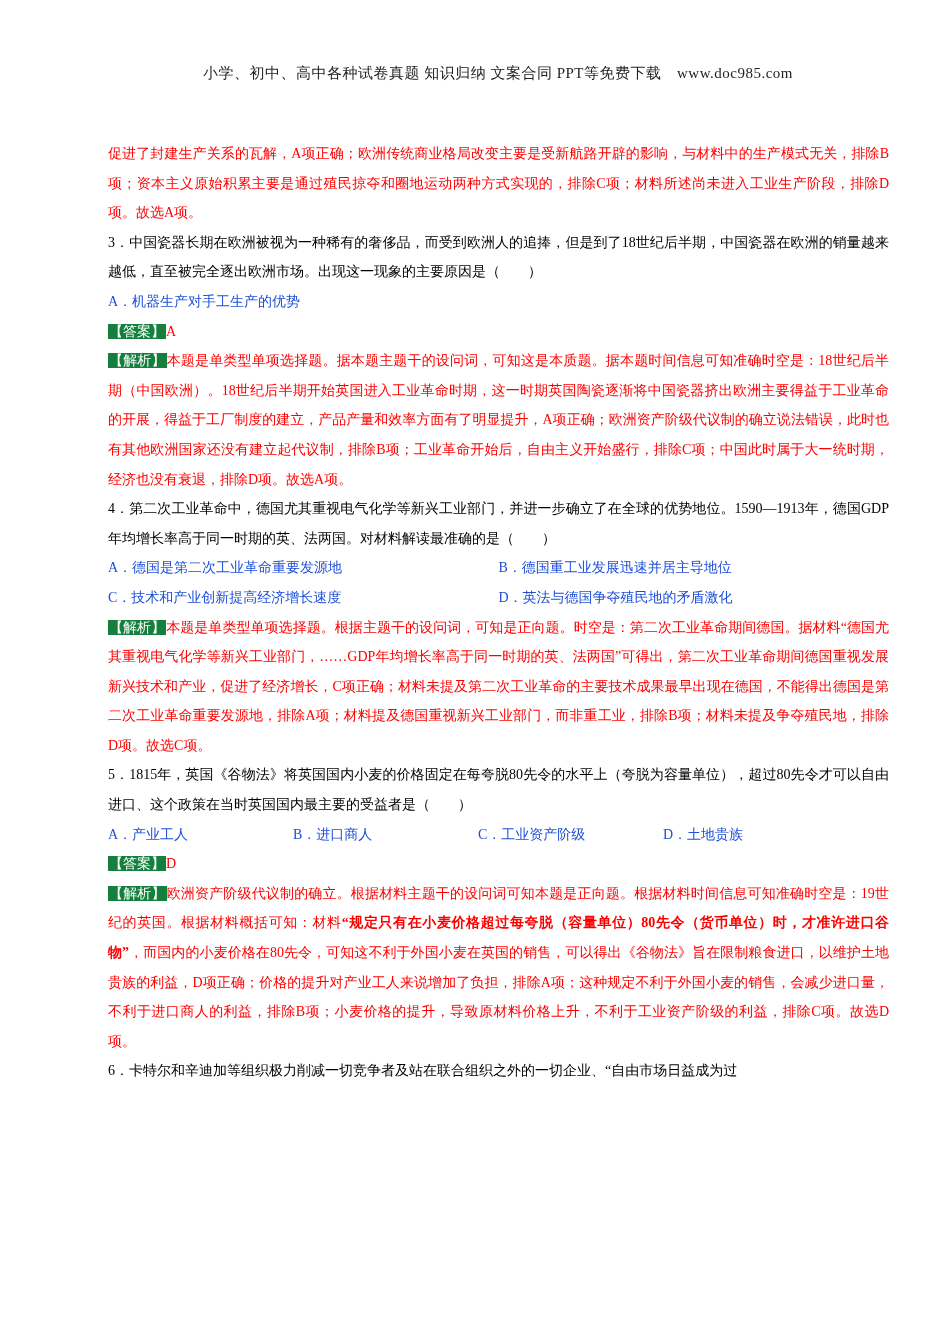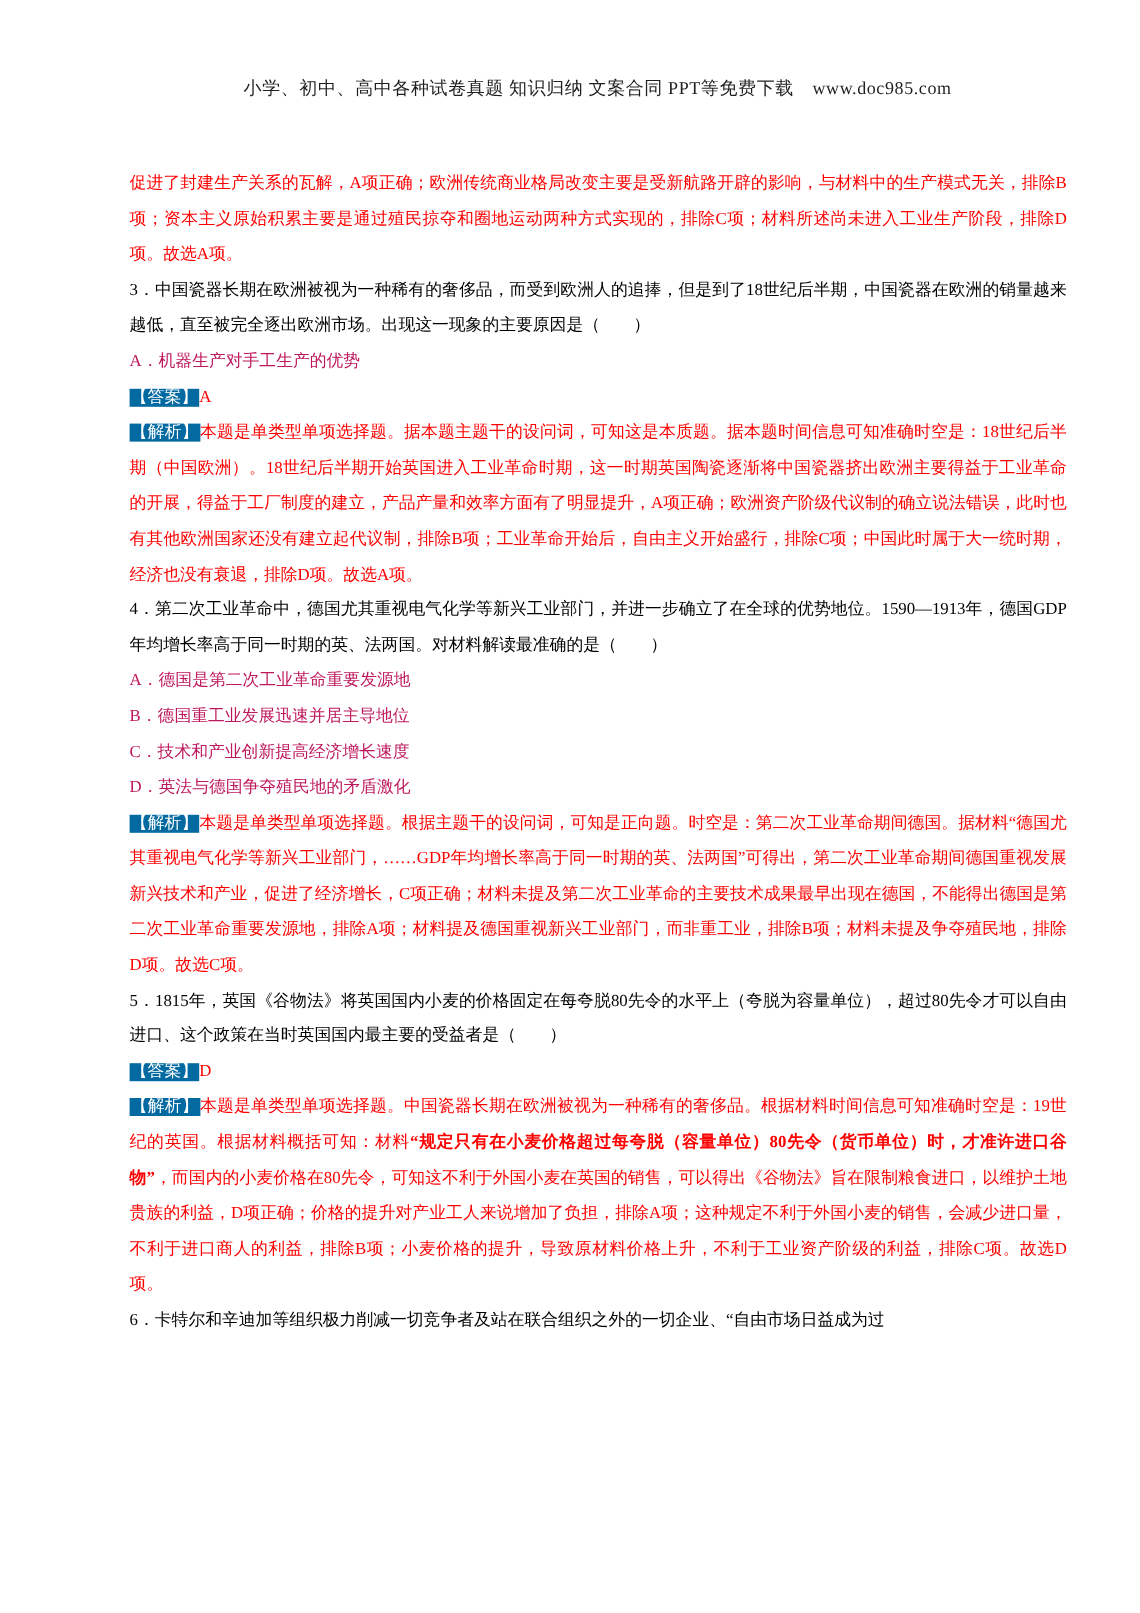"A．机器生产对手工生产的优势" .opts { color: #be185d -> #1d4ed8; flex-direction: column -> none }
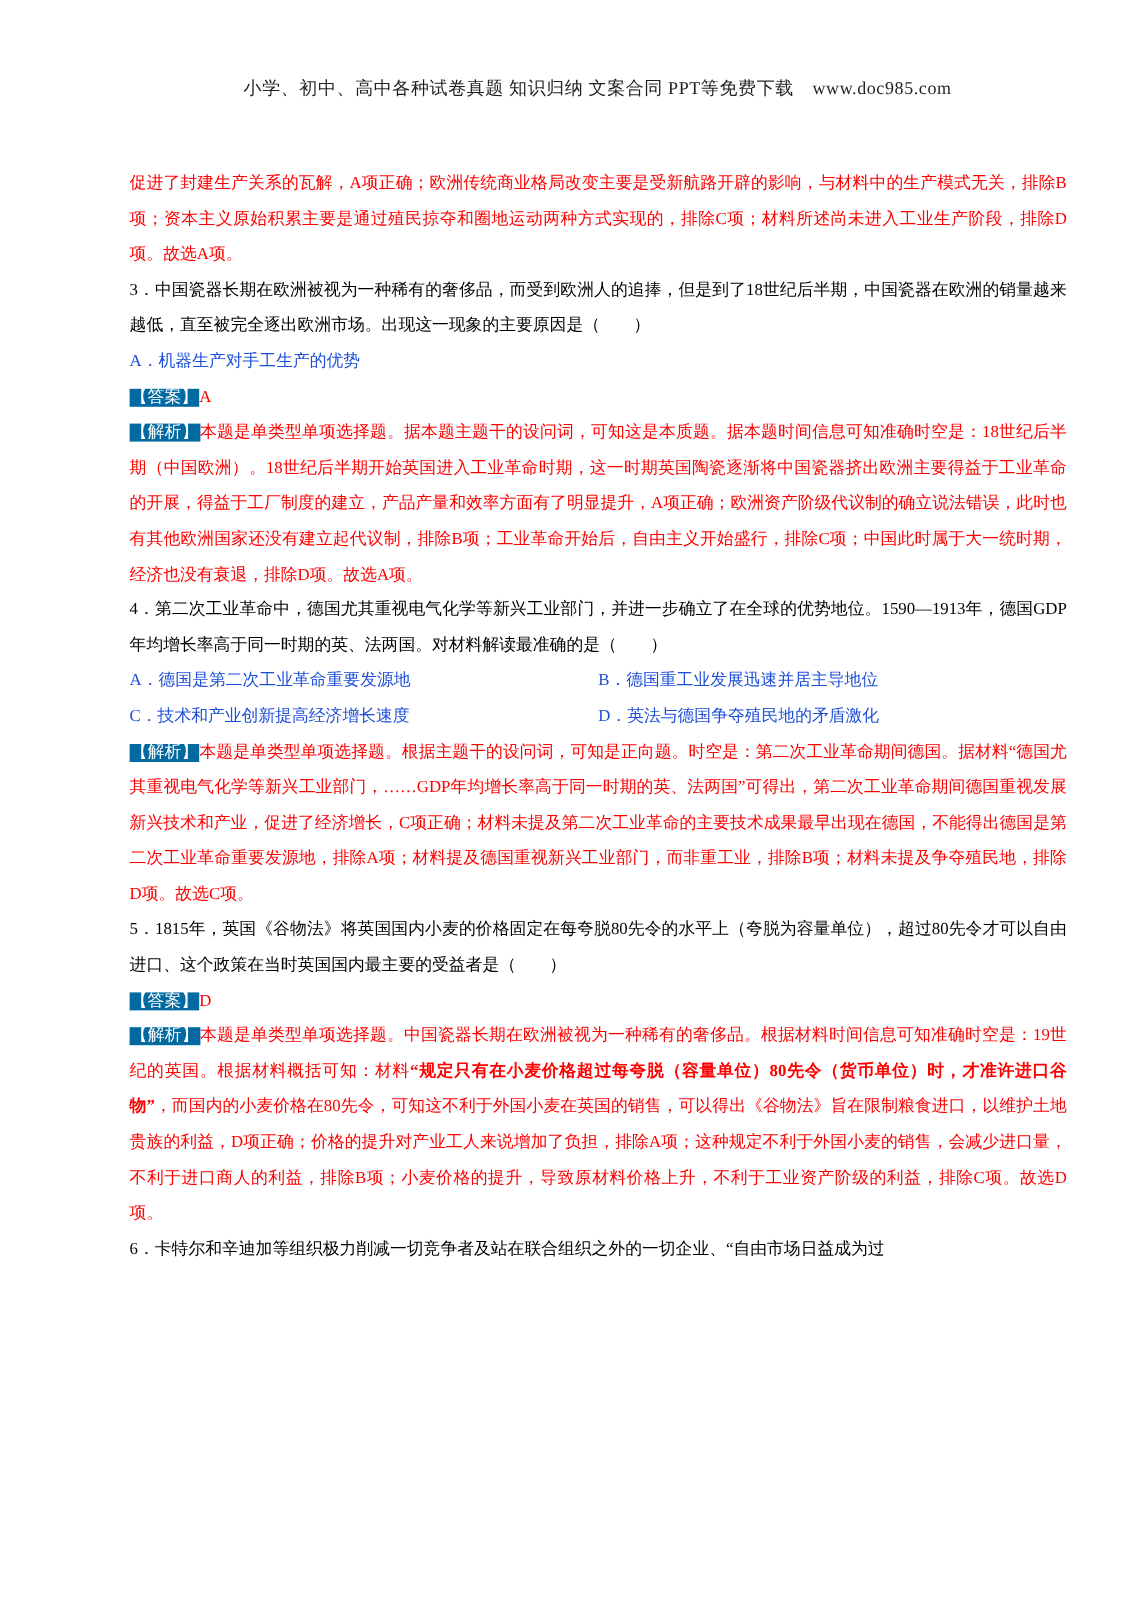"【答案】" .badge { background: #0369a1 -> #15803d }
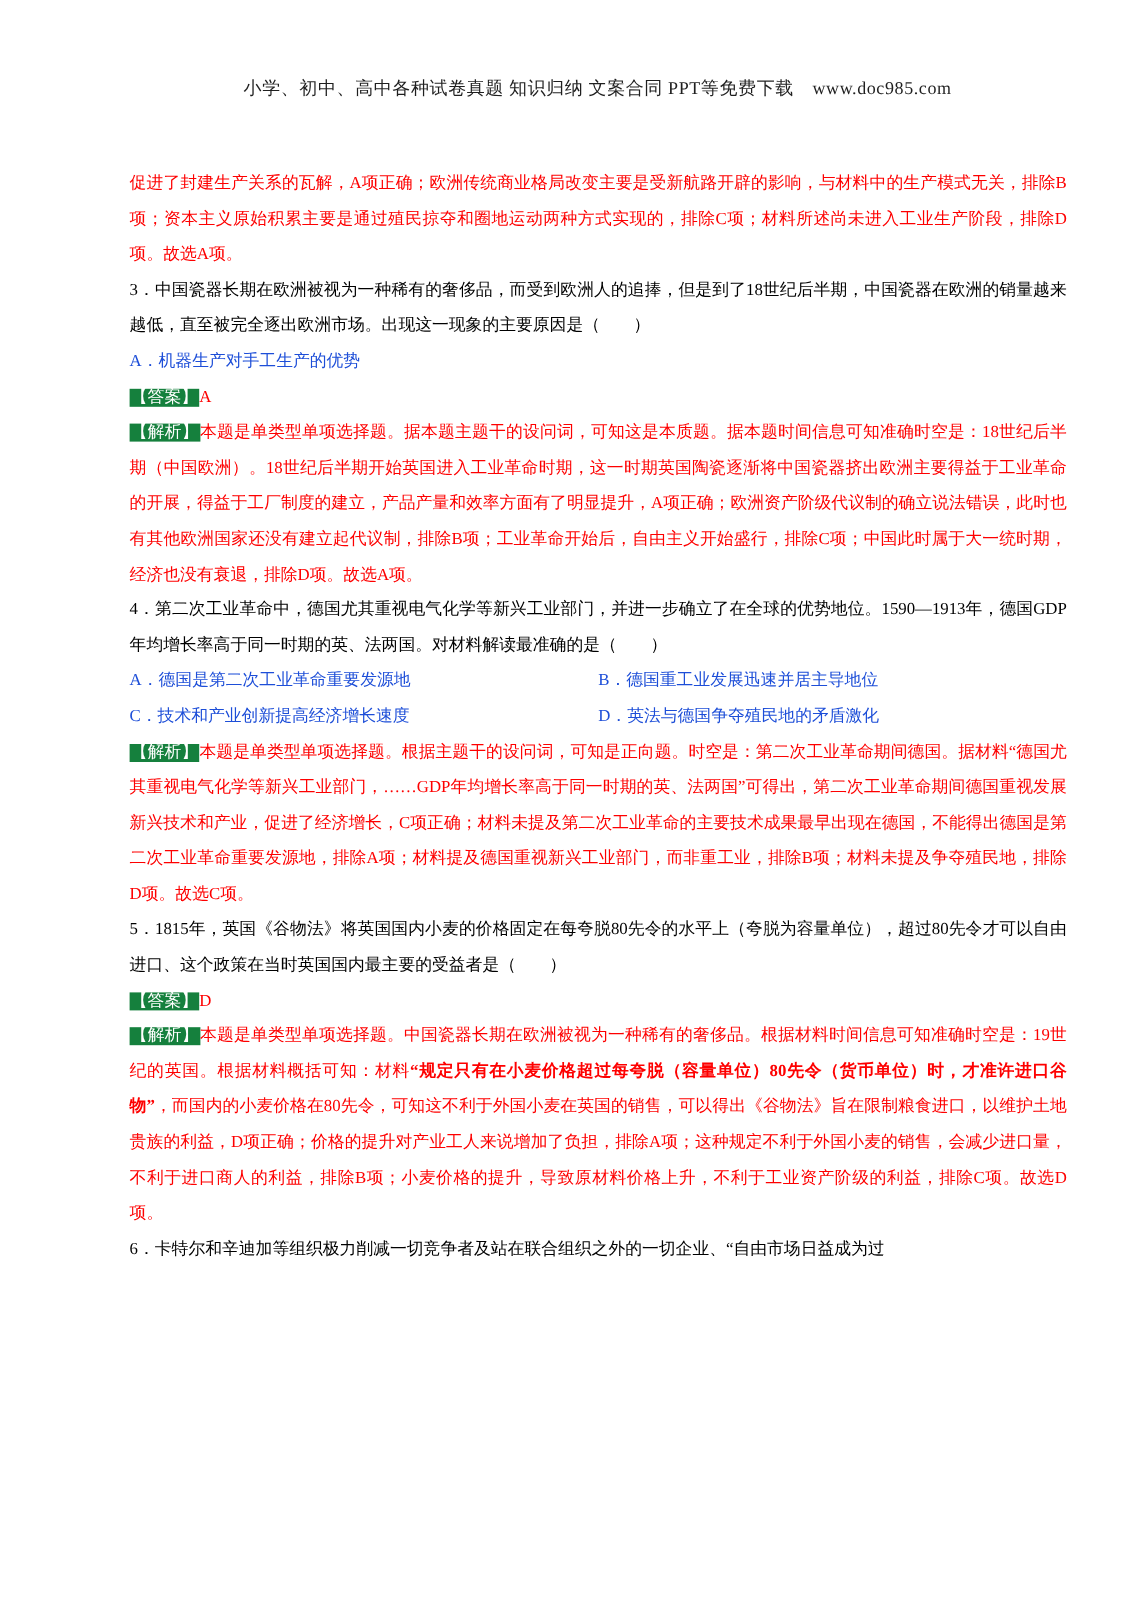"A．产业工人" div.para { html: none -> <div> <span>A．产业工人</span> <span>B．进口商人</span> <span>C．工业资产阶级</span> <span>D．土地贵族</span> </div> }
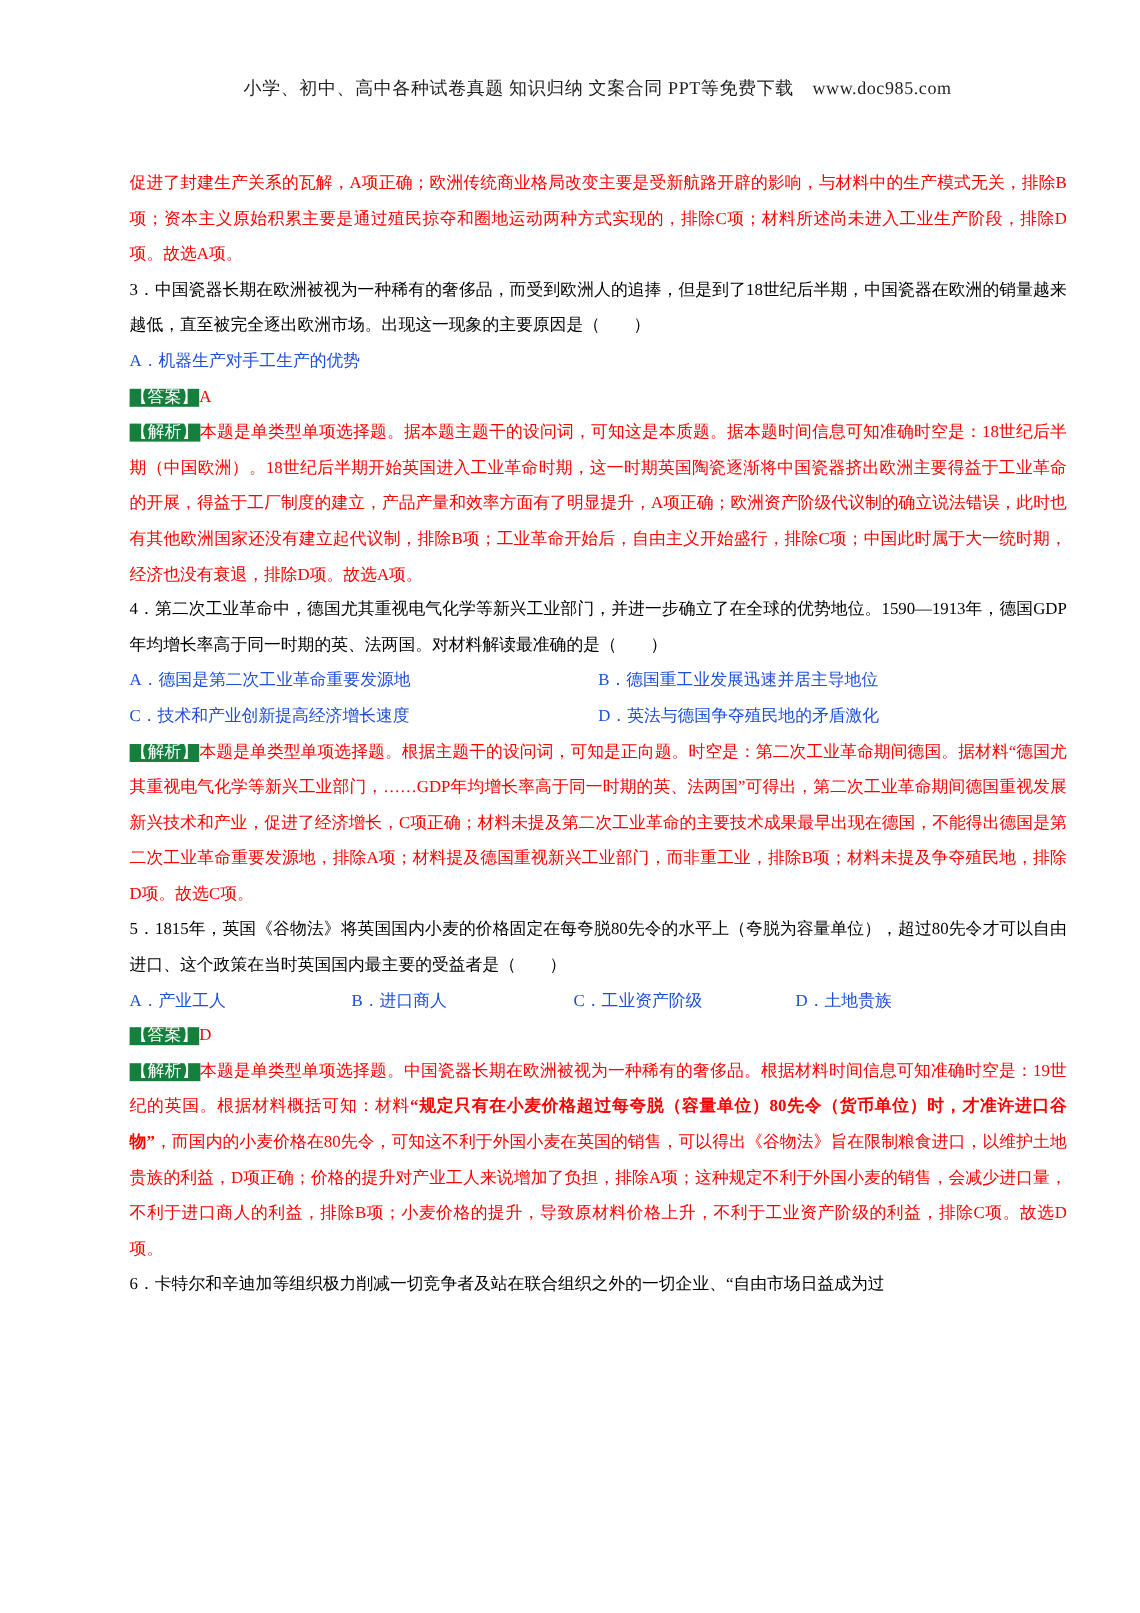"本题是单类型单项选择题。中国瓷器长期在欧洲被视为一种稀有的奢侈品。根据材料时间信" span { text: 本题是单类型单项选择题。中国瓷器长期在欧洲被视为一种稀有的奢侈品 -> 欧洲资产阶级代议制的确立。根据材料主题干的设问词可知本题是正向题 }
